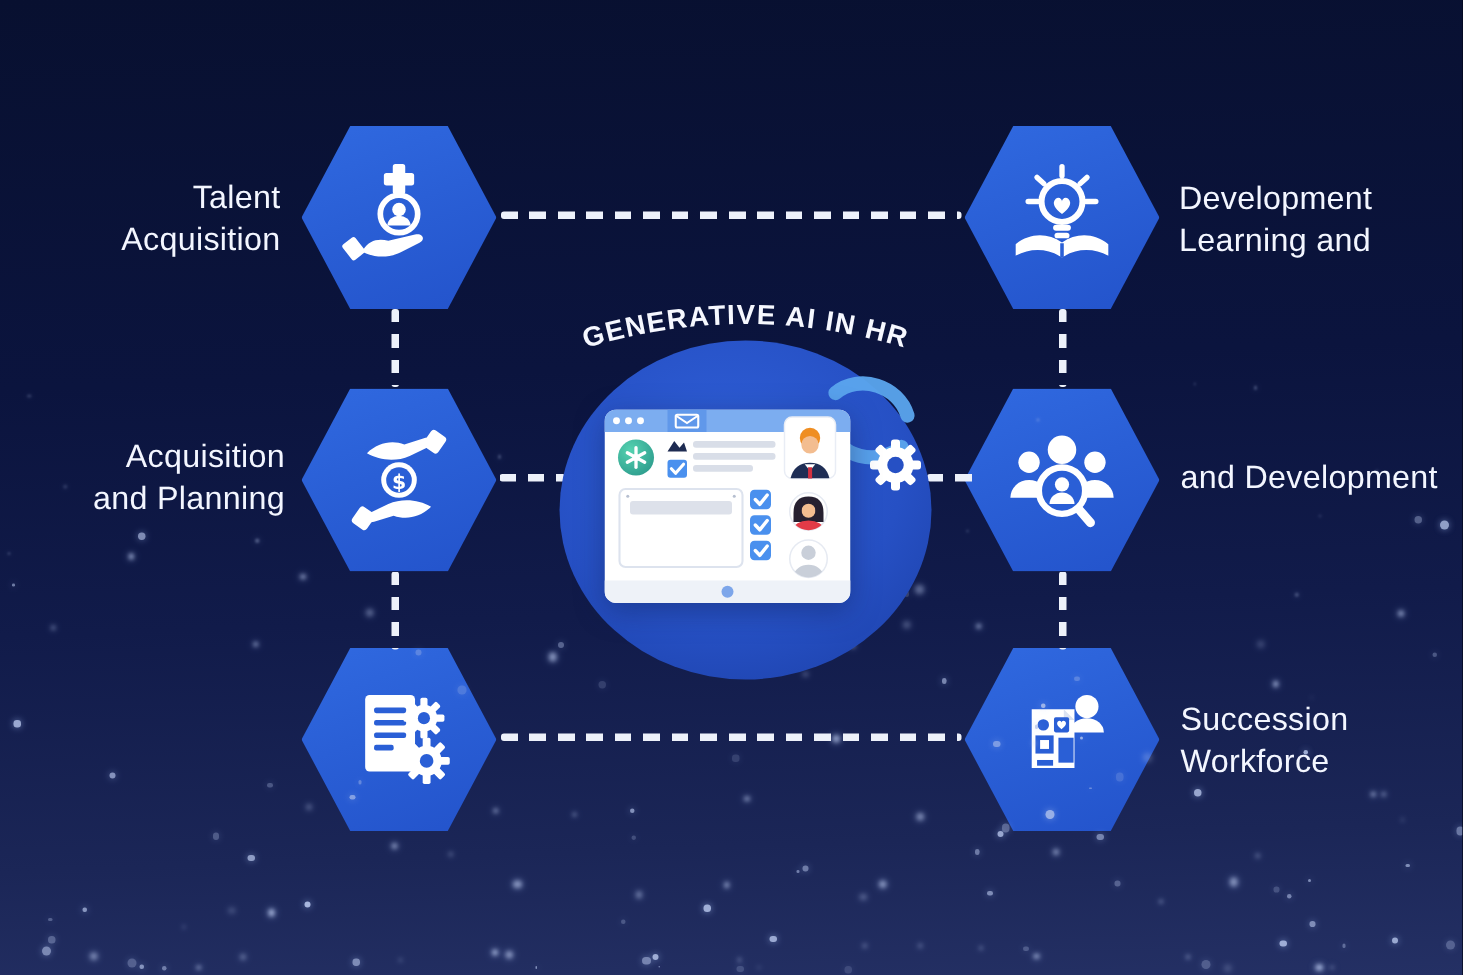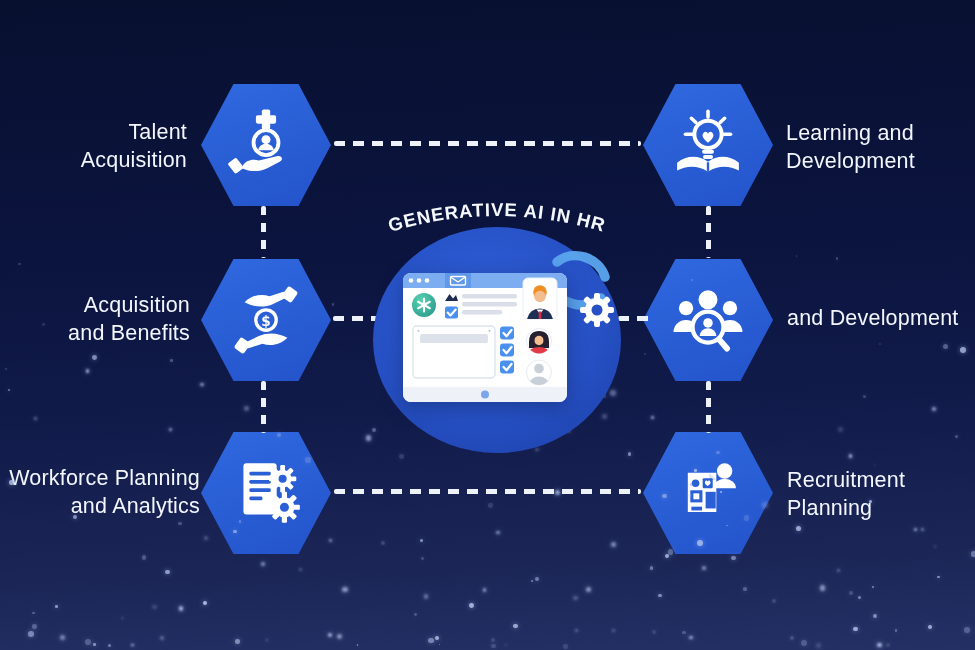"Learning and" div { order: before "Development" -> after "Development" }
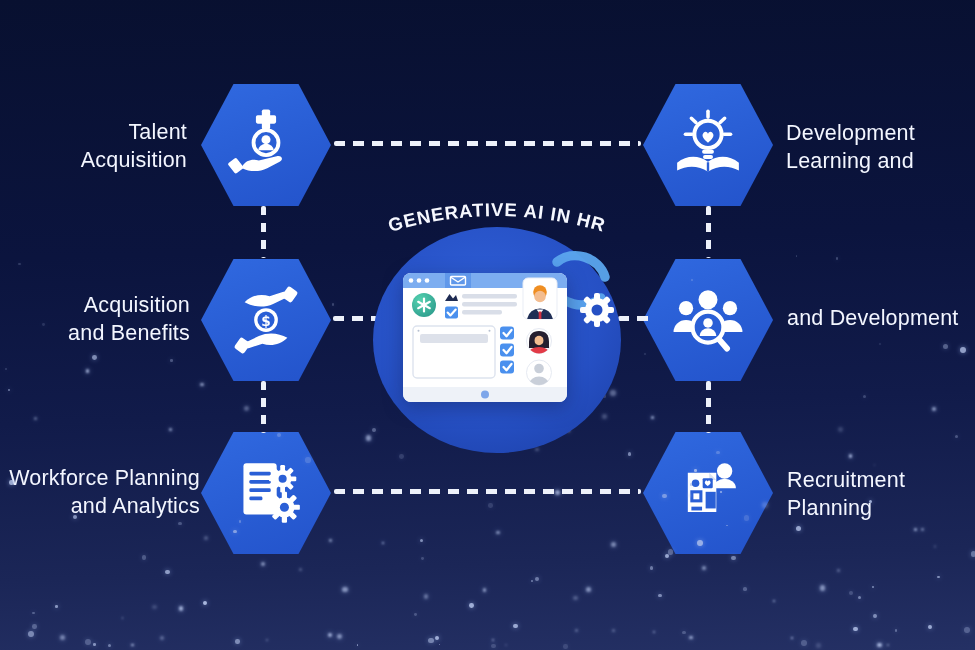"and Benefits" div { text: Benefits -> Planning }
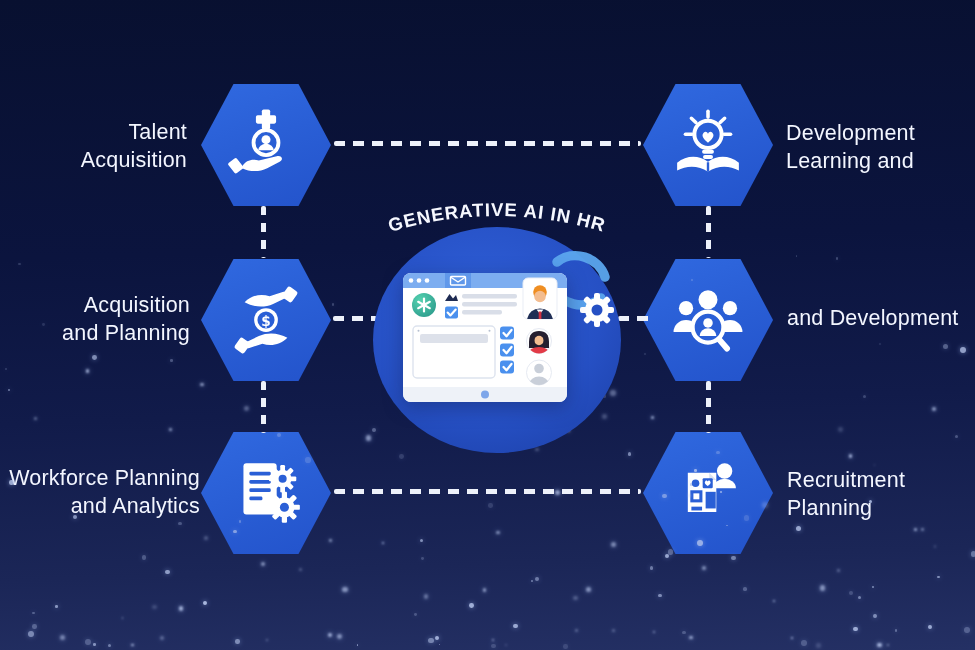"Workforce Planning" div.node-label { html: <div> <div>Workforce Planning</div> <div>and Analytics</div> </div> -> none }
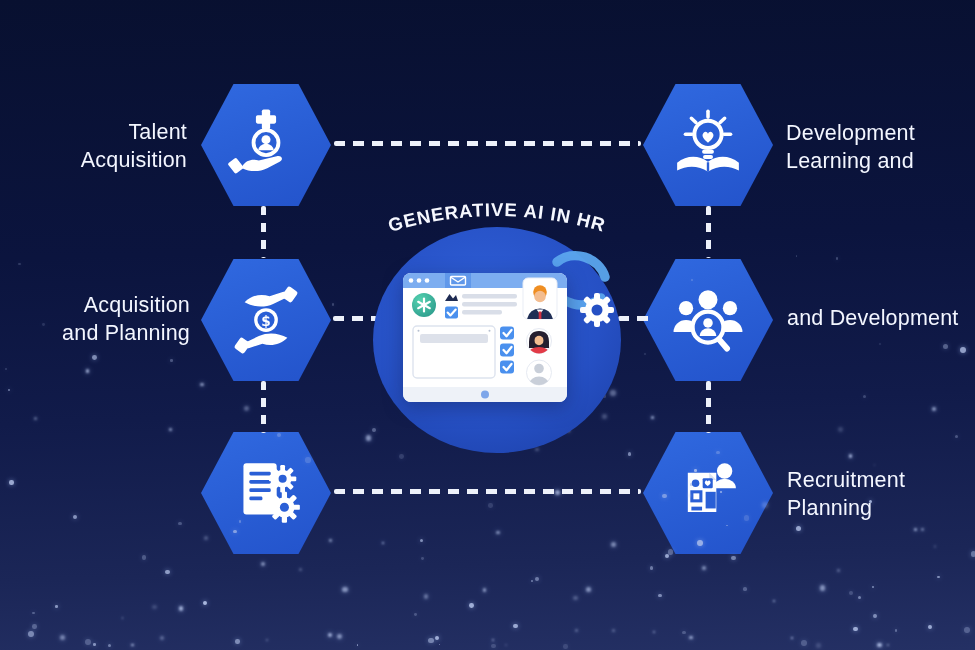"Recruitment" div { text: Recruitment -> Succession }
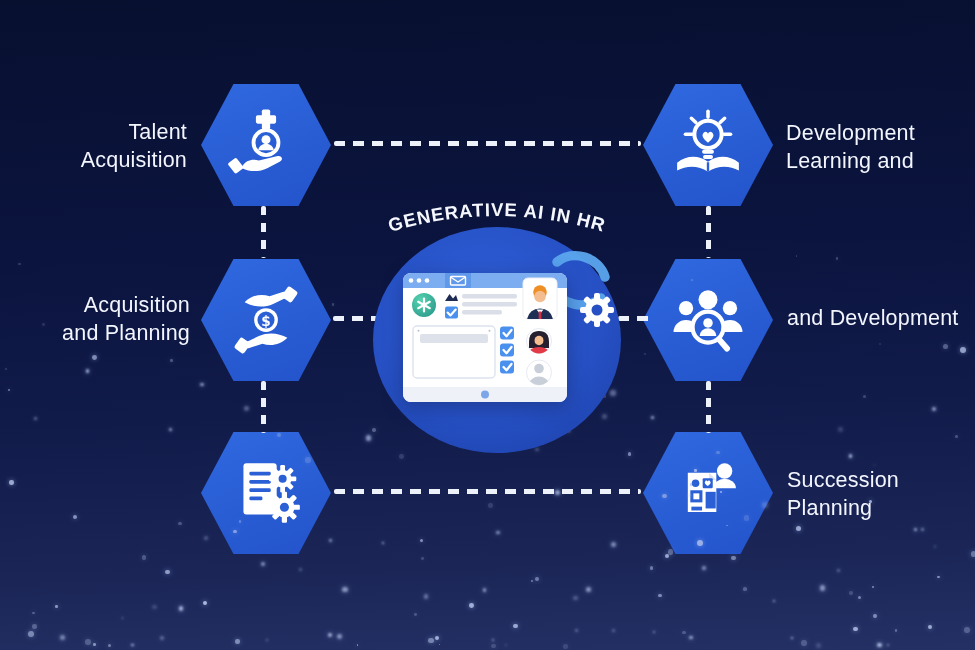"Planning" div { text: Planning -> Workforce }
